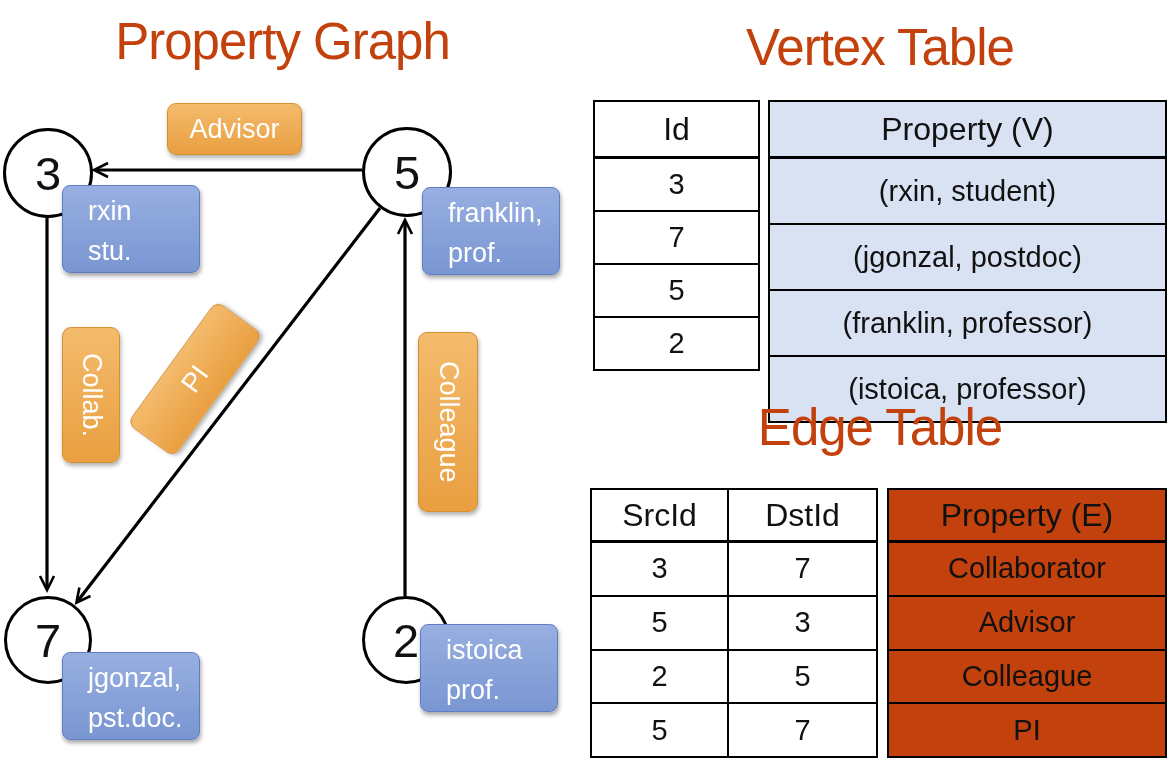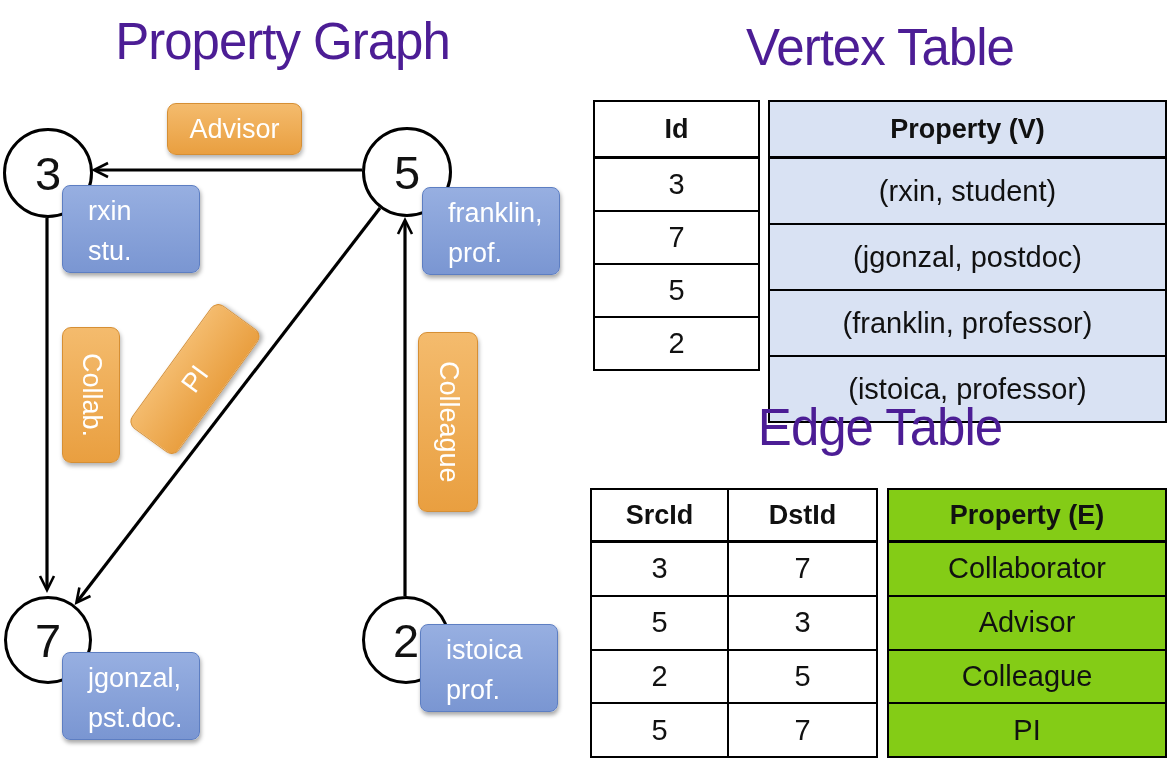"Property Graph" .big-title { color: #4c1d95 -> #c2410c }
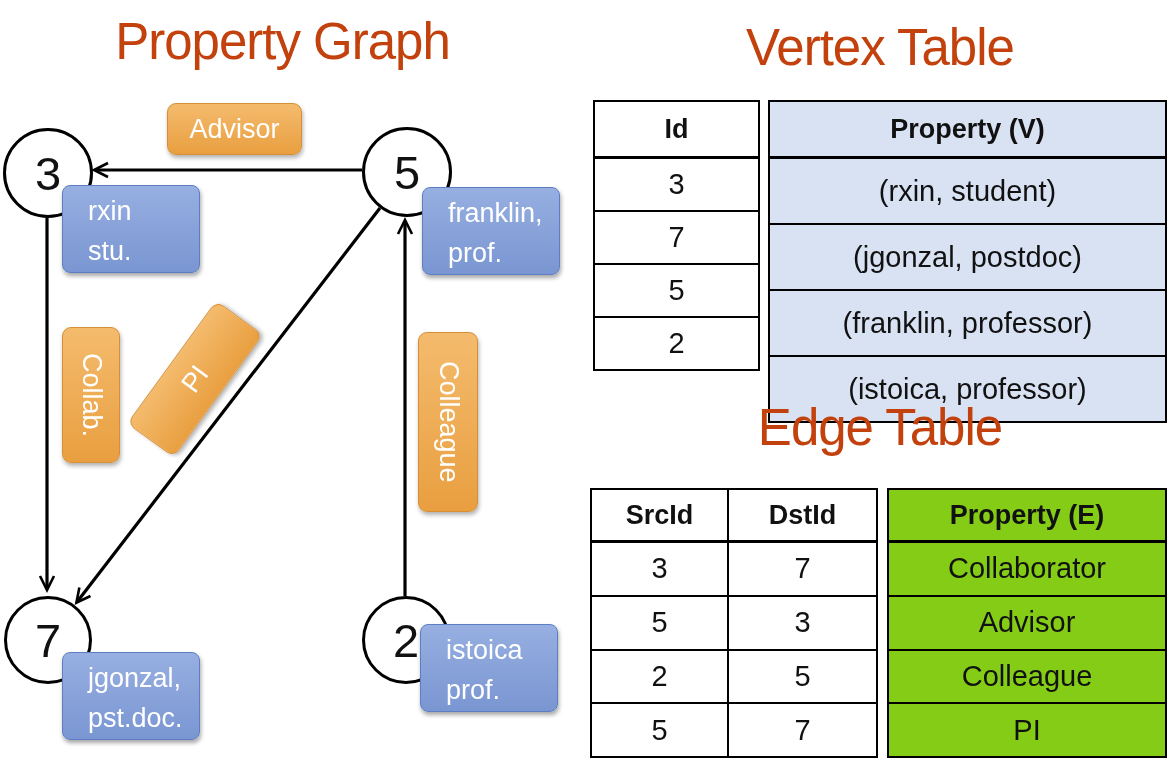"Id" .tcell.head { font-size: 27px -> 32px; font-weight: bold -> normal }
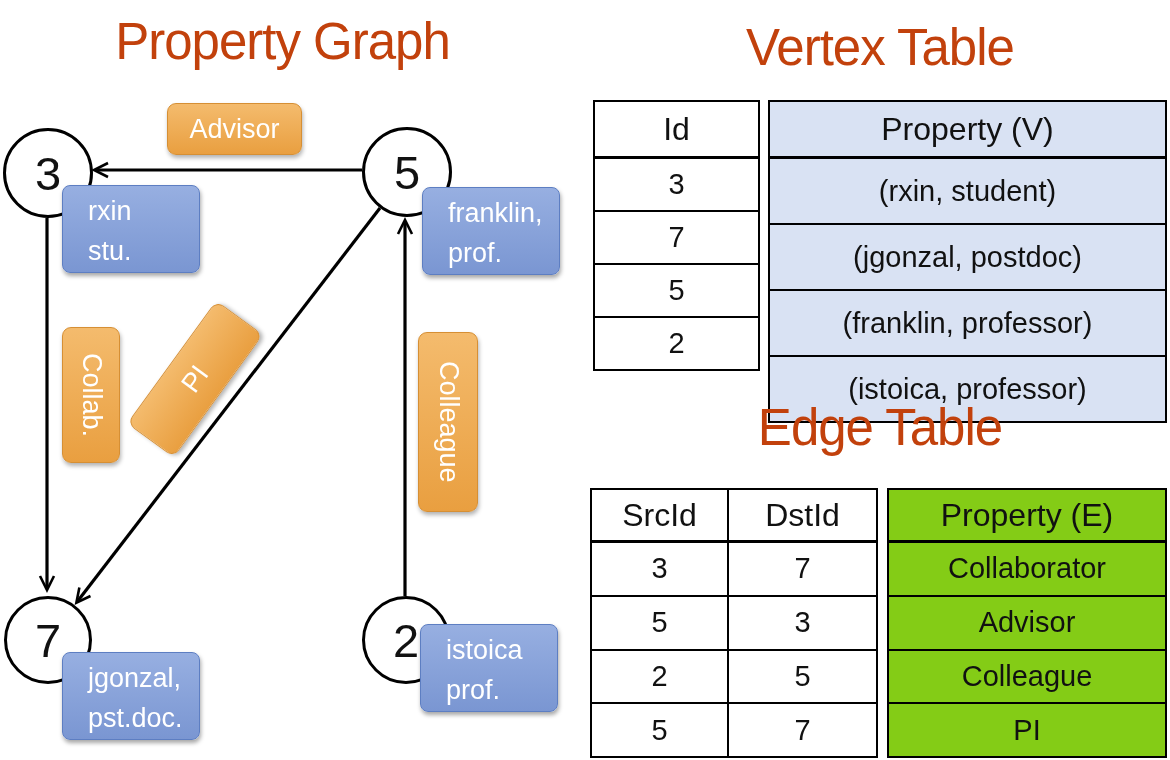"Property (E)" #et-prop { background: #84cc16 -> #c2410c }
